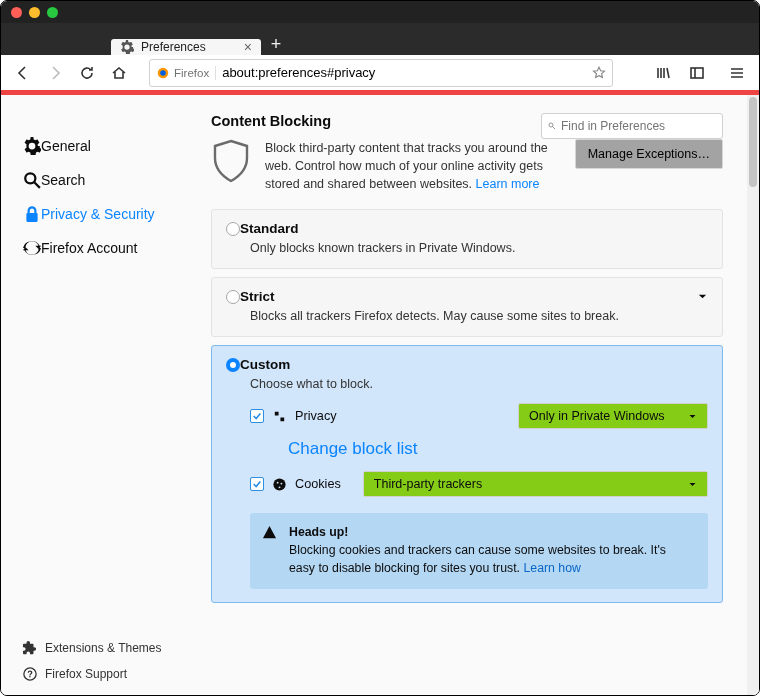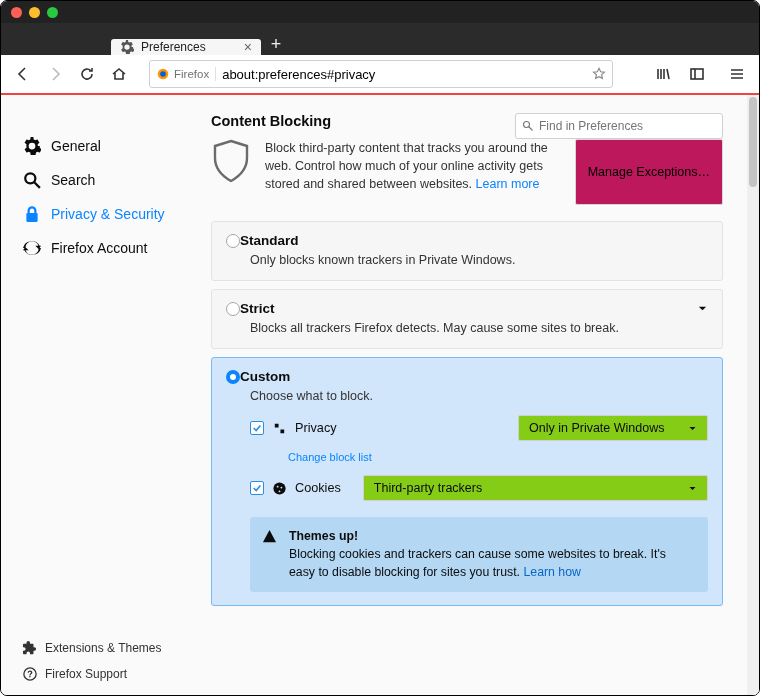"Firefox" .toolbar { border-bottom: 2px solid #ef4444 -> 5px solid #ef4444 }
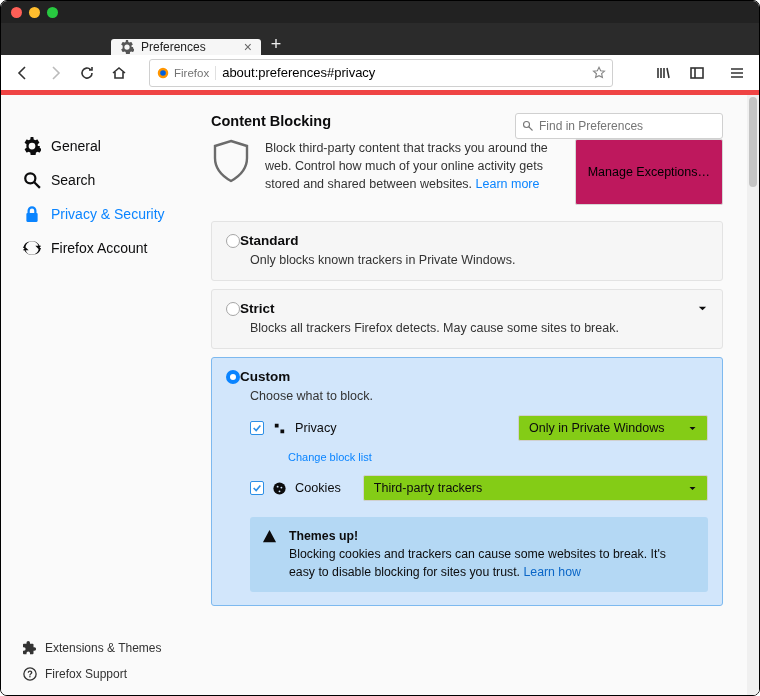"Find in Preferences" .findbox { width: 208px -> 182px }
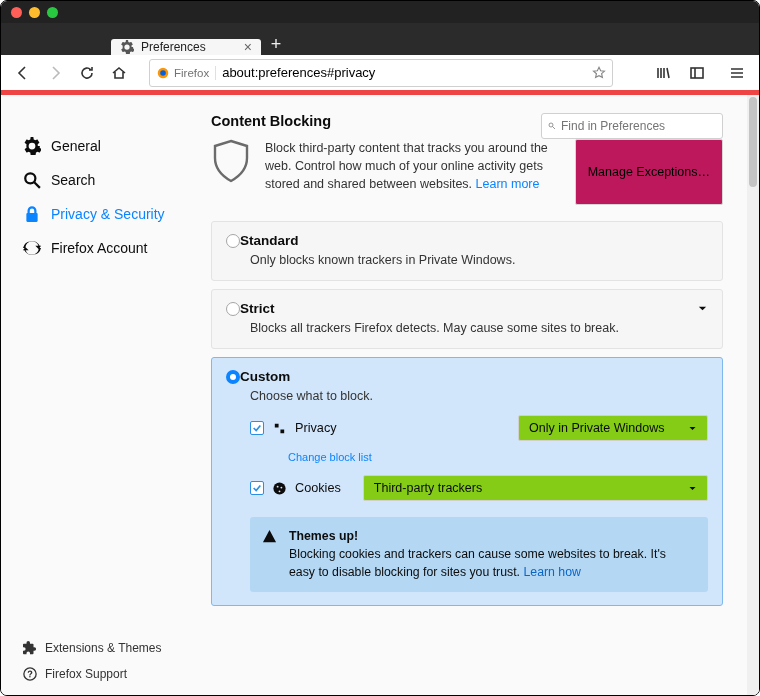"General" .sbitem { gap: 10px -> none }
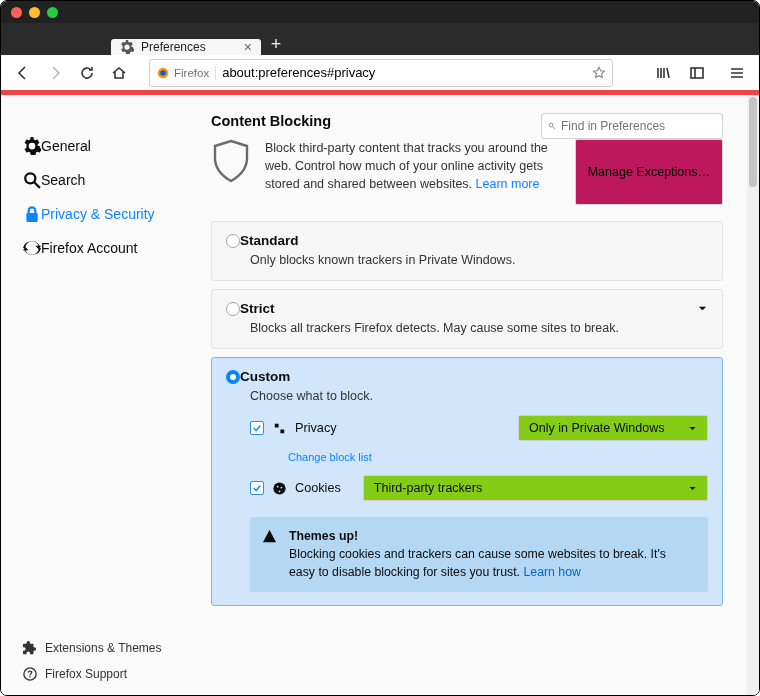"Manage Exceptions…" .exc-btn { background: #be185d -> #a3a3a3; padding: 25px 12px -> 7px 12px }
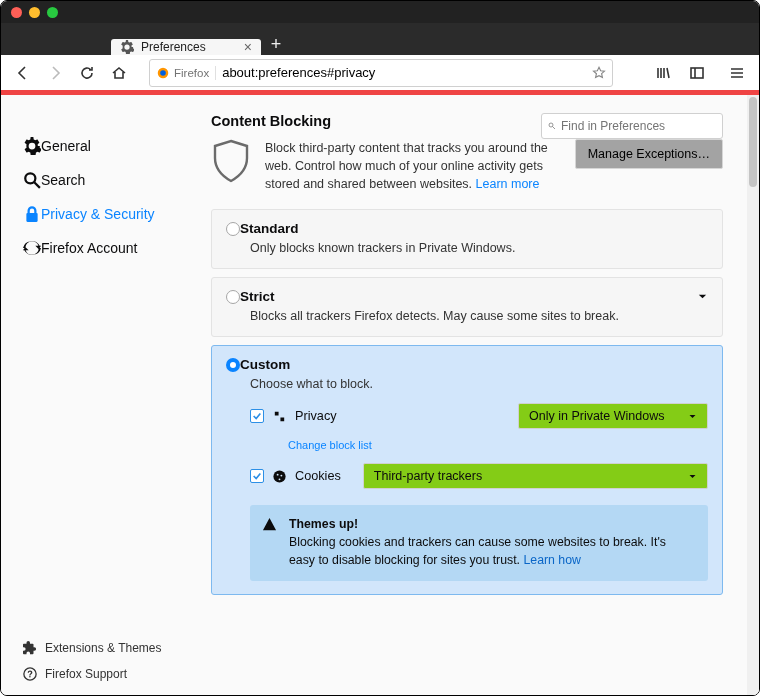"Change block list" .linkrow { font-size: 11px -> 17px }
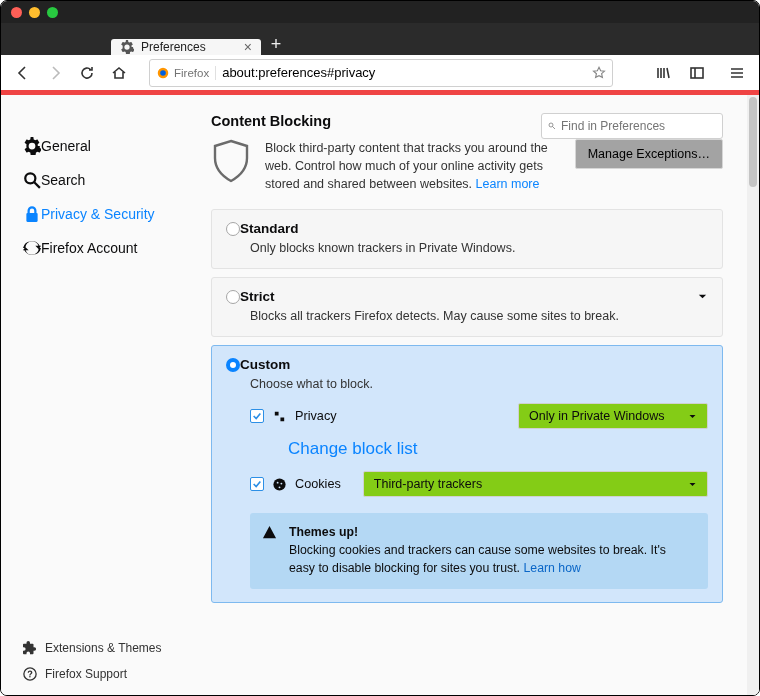"Themes up!" span.nt { text: Themes -> Heads }
